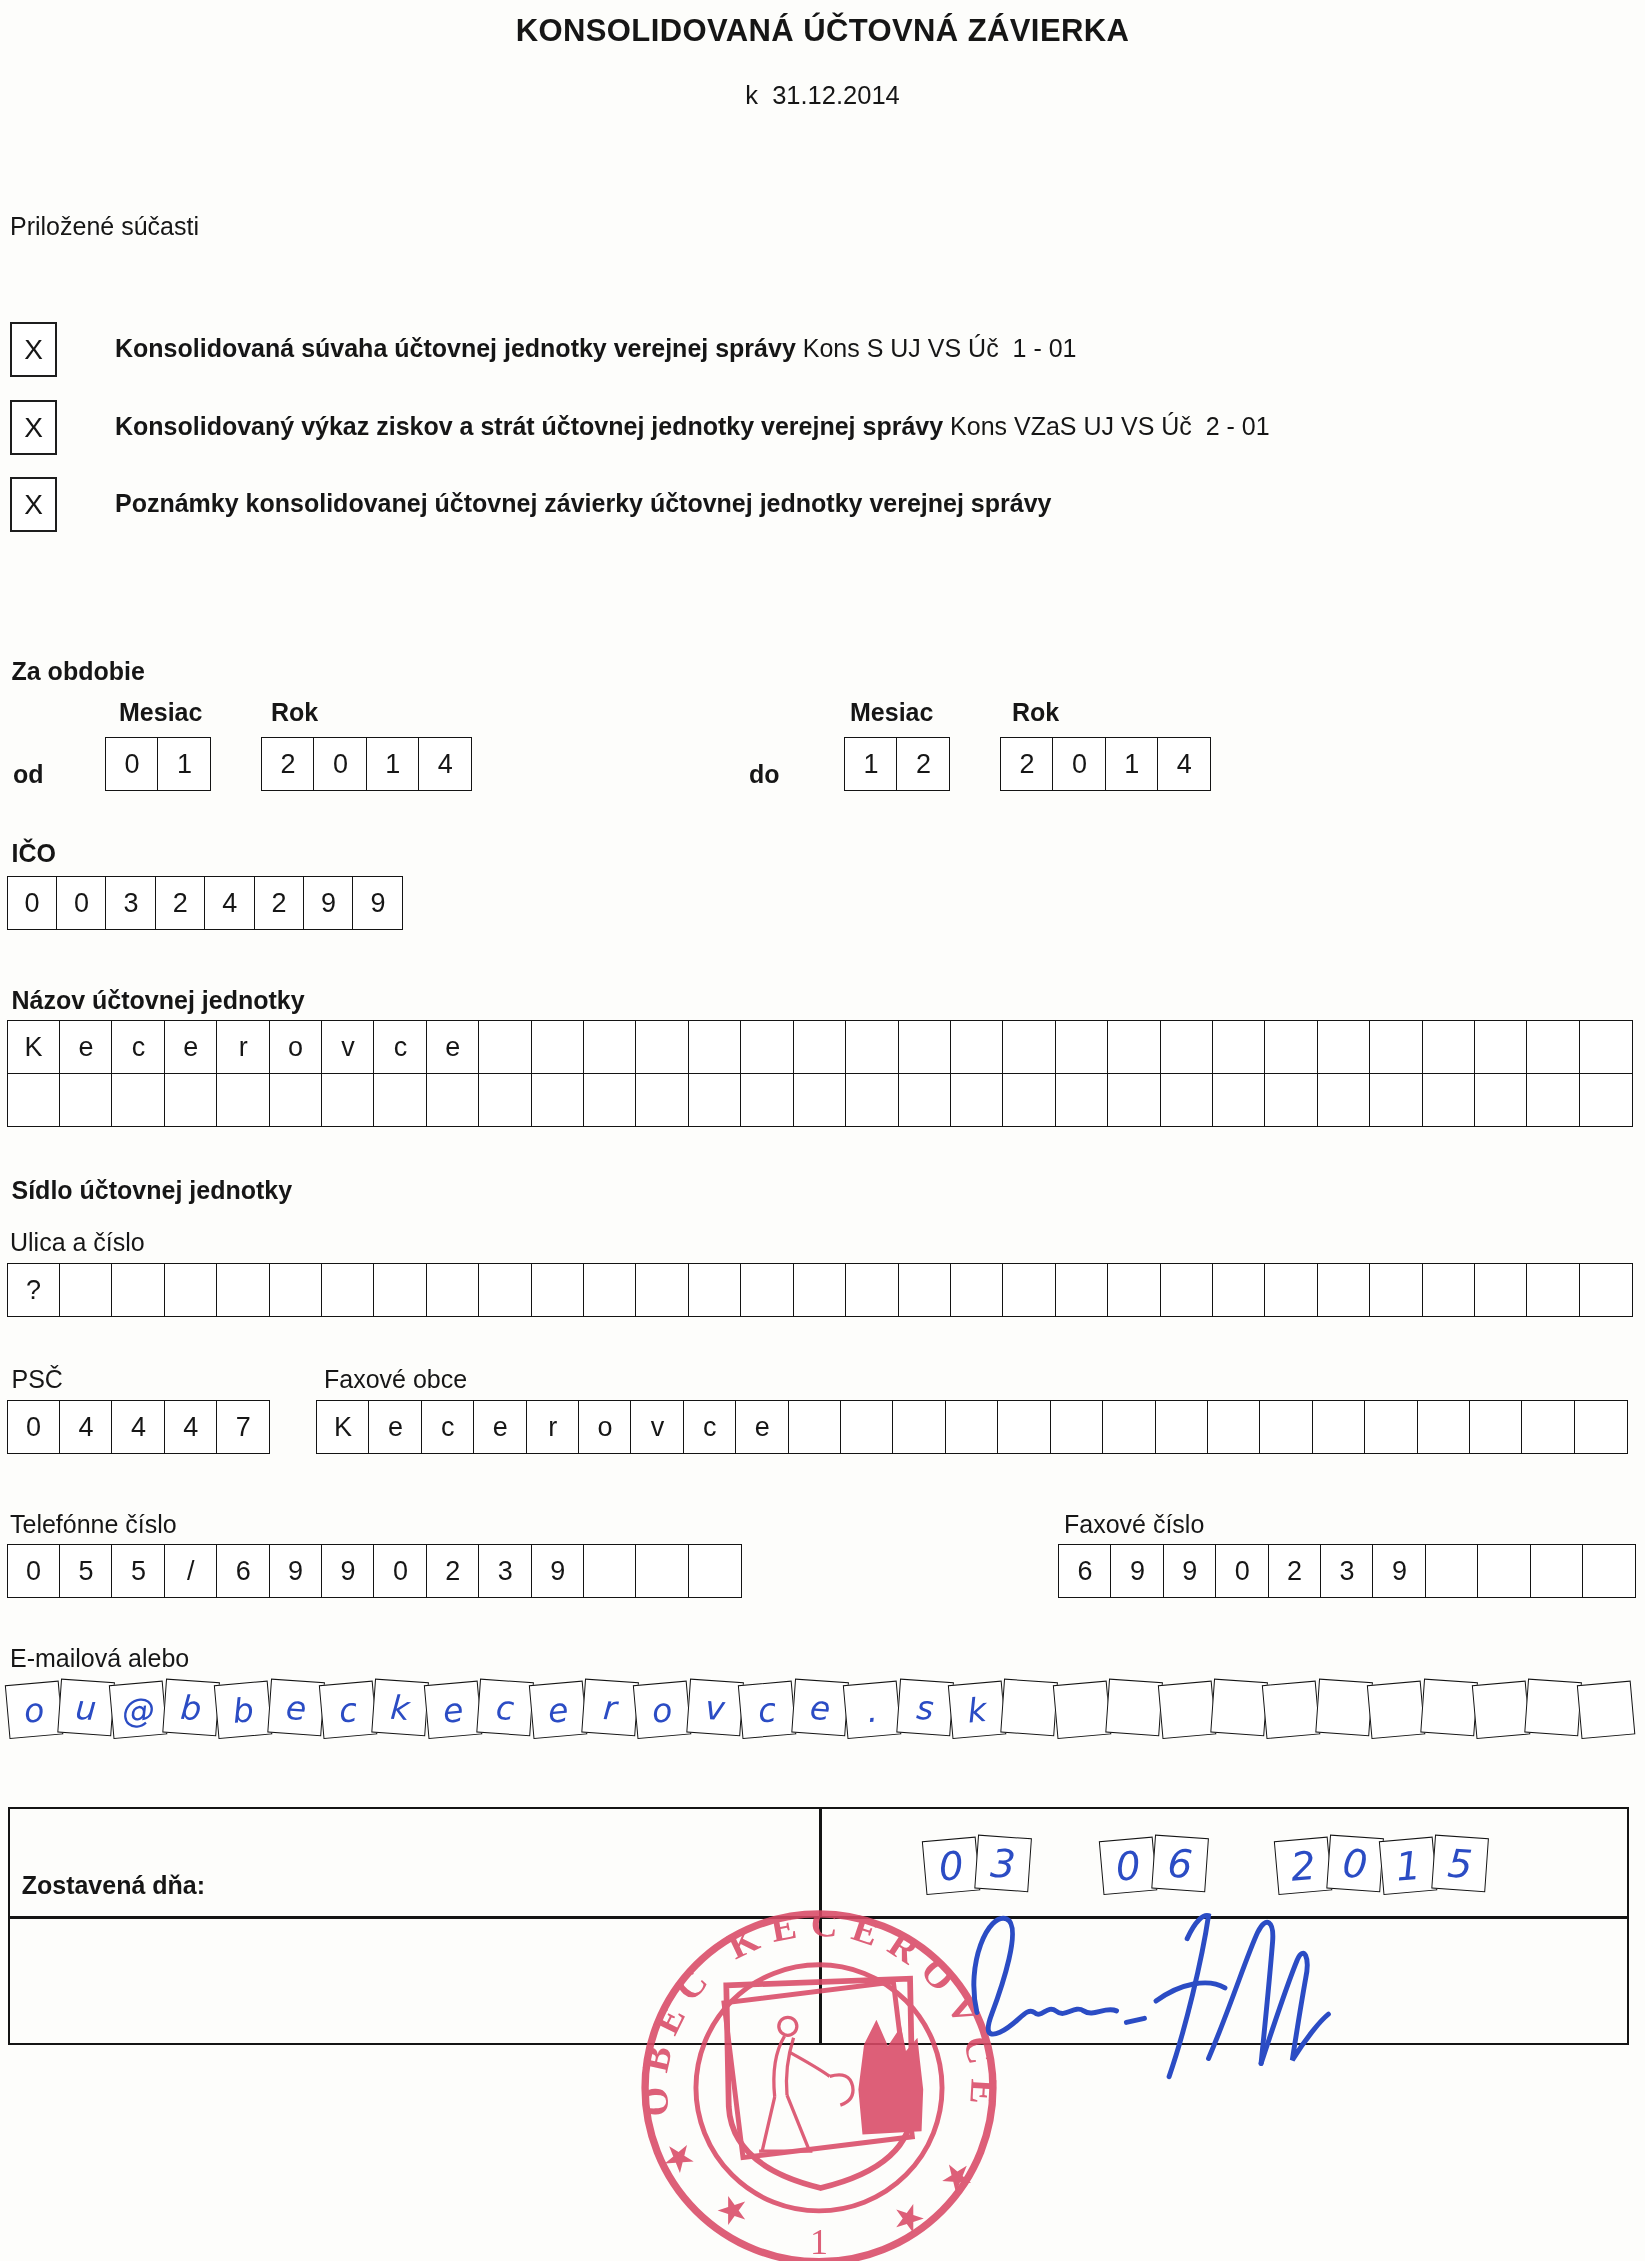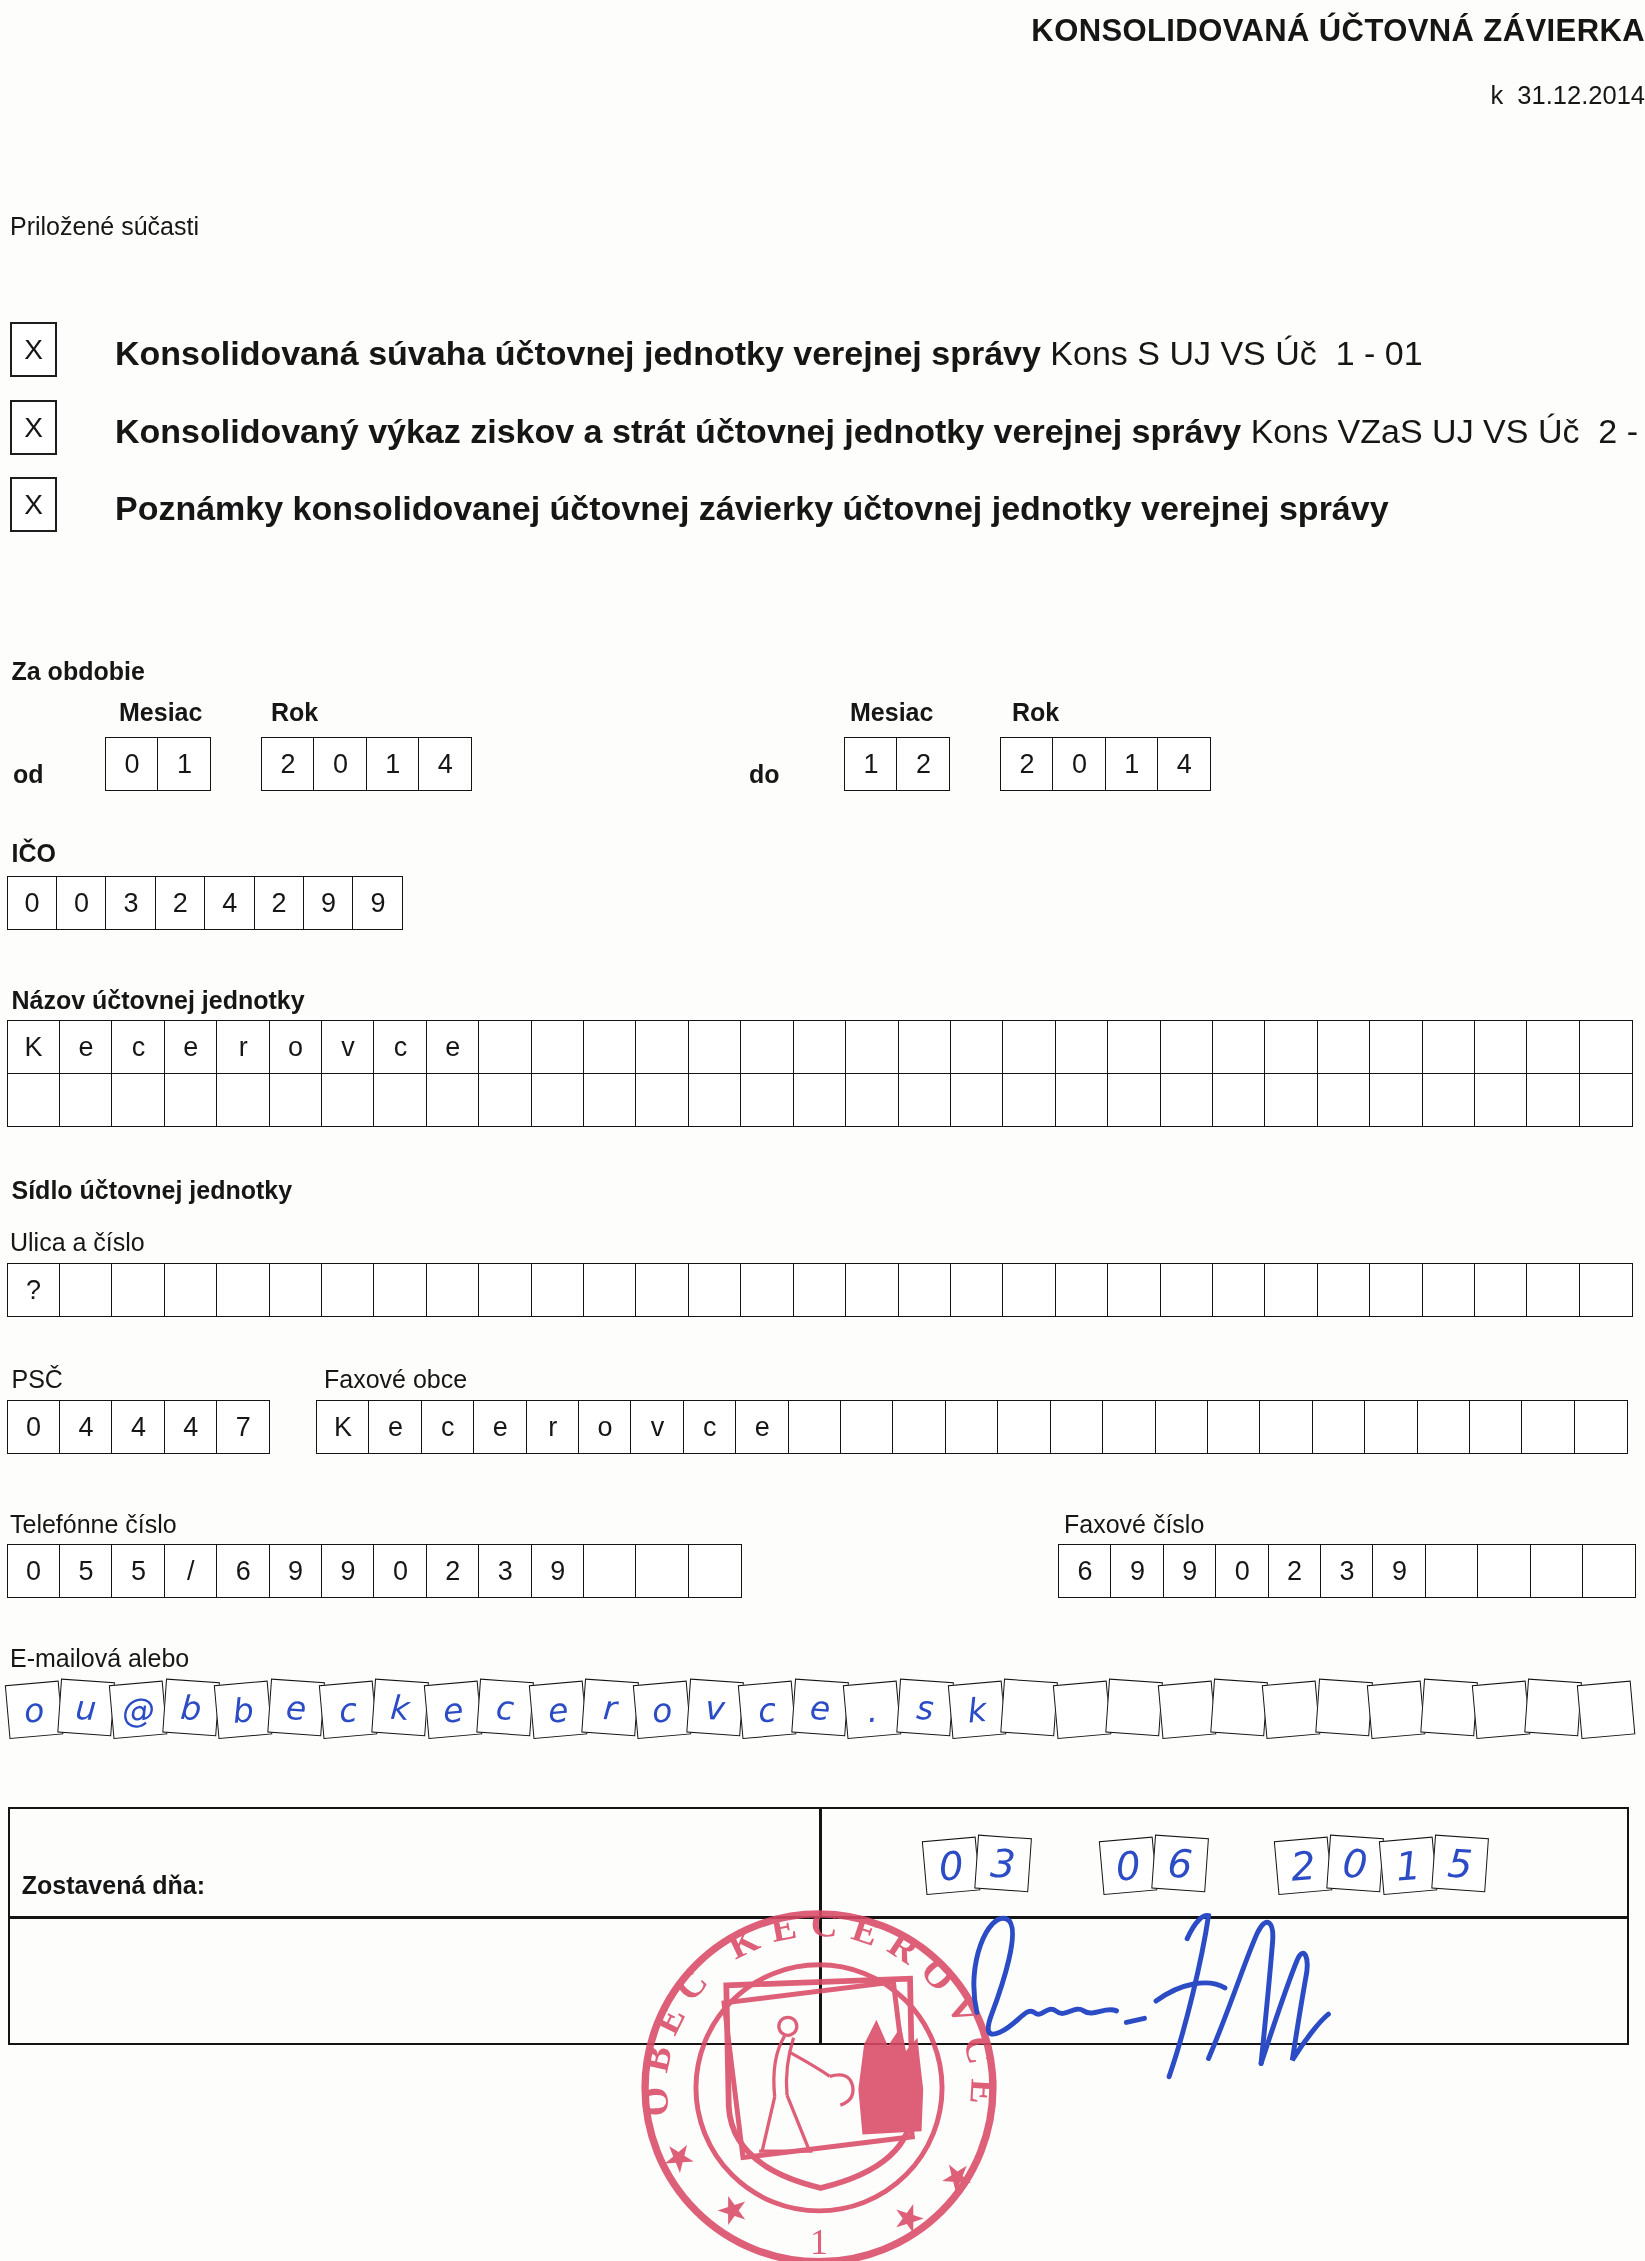"KONSOLIDOVANÁ ÚČTOVNÁ ZÁVIERKA" .ctr { text-align: right -> center }
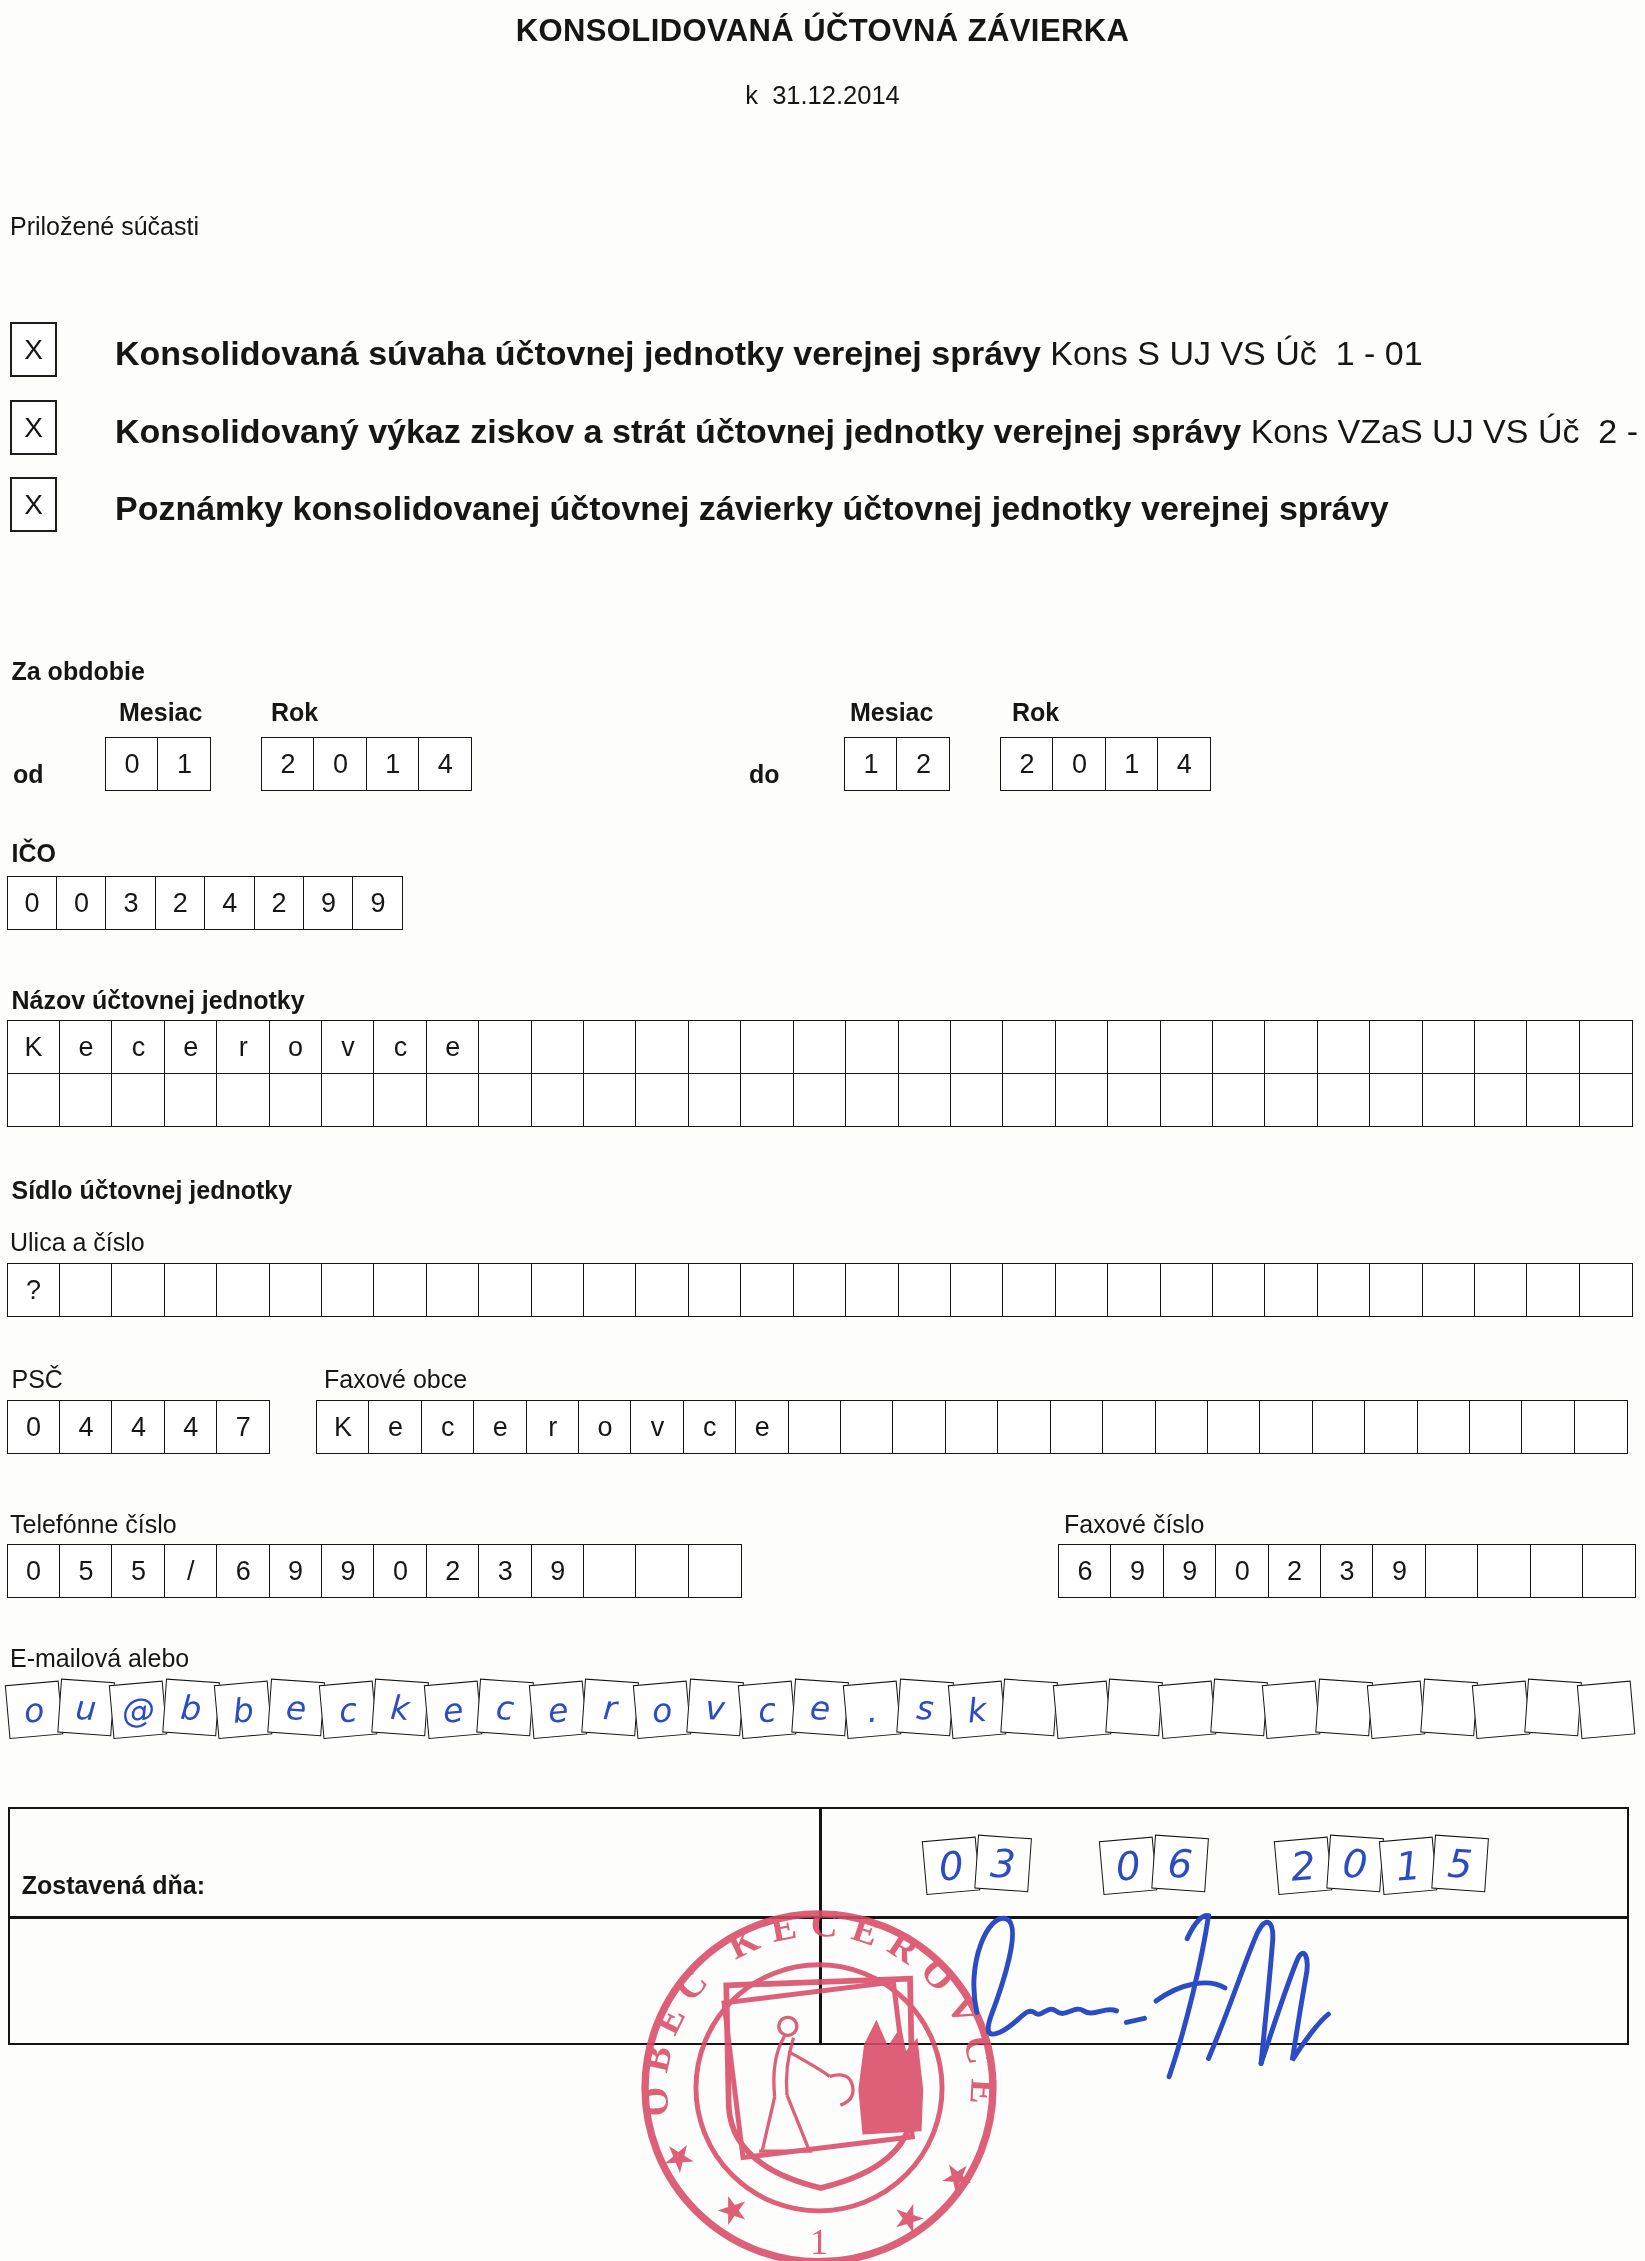"Konsolidovaná súvaha účtovnej jednotky" .att-label { font-size: 34px -> 25px }
